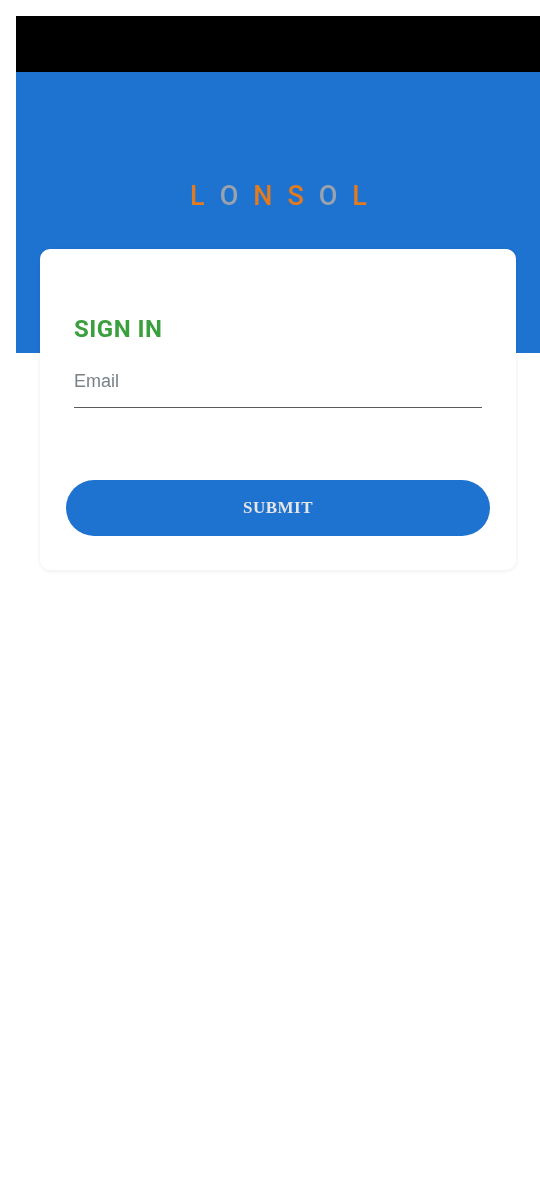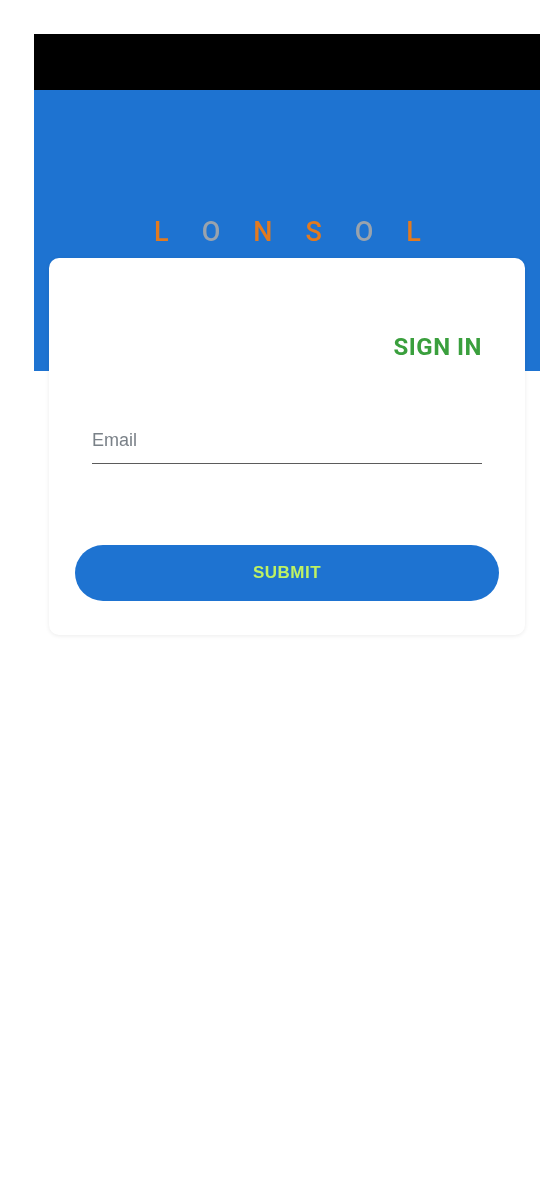"L O N S O" * { padding: 17px -> 8px }
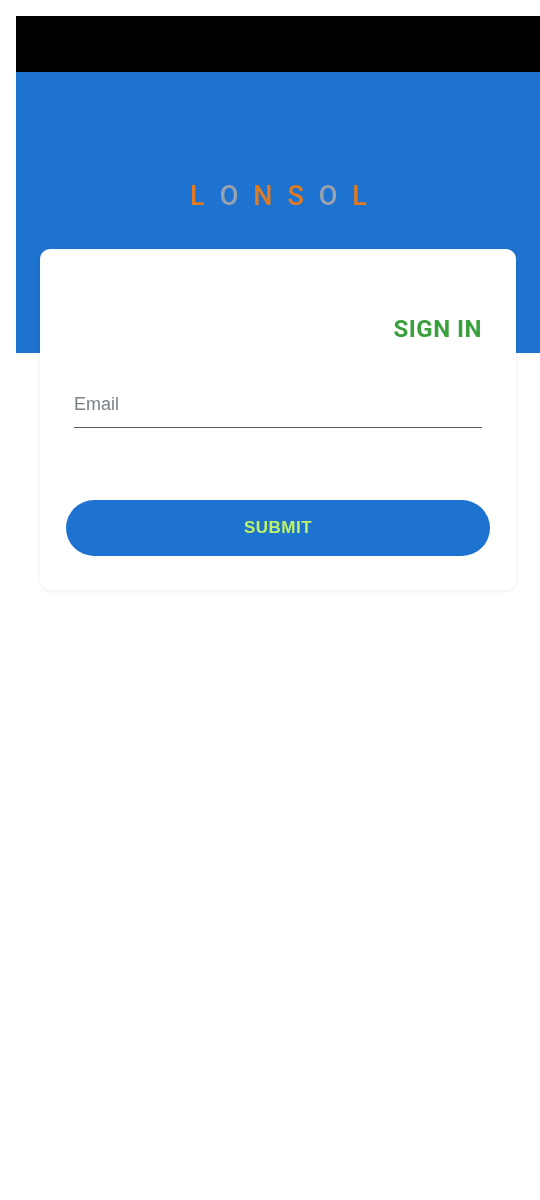"SIGN IN" .title { margin-bottom: 32px -> none; text-align: right -> left }
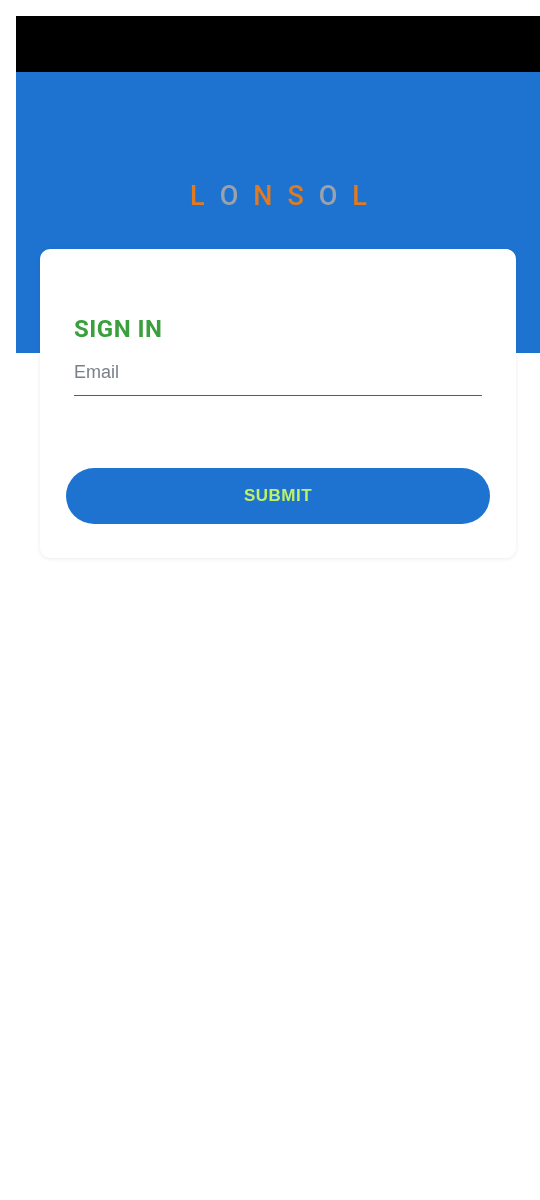"Email" .input { font-size: 12px -> 22px }
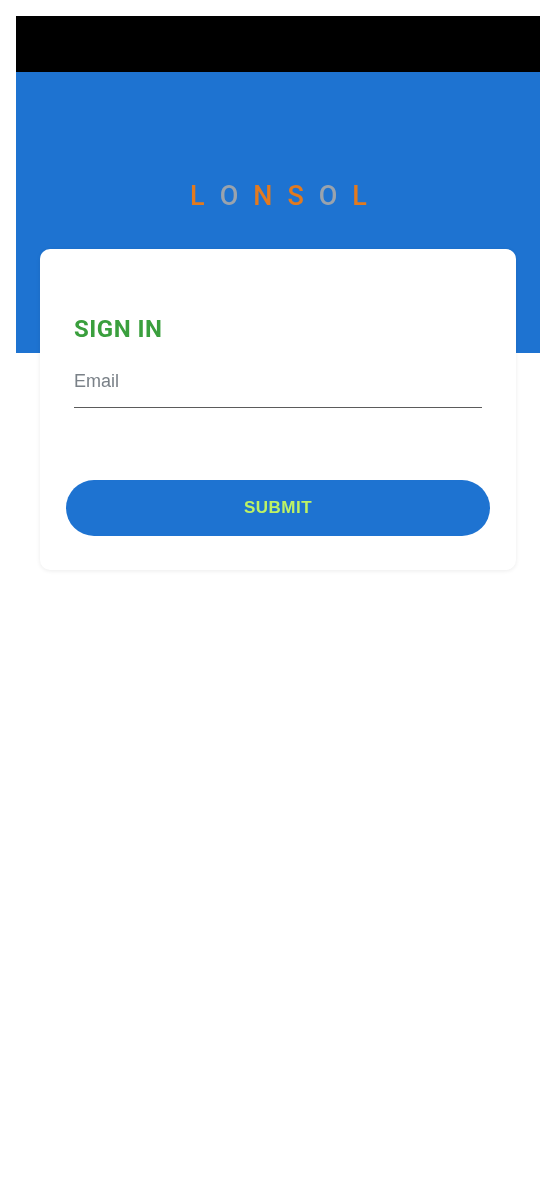"SUBMIT" .submit-btn { color: #bef264 -> #e5e5e5; font-family: none -> Liberation Serif, serif }
